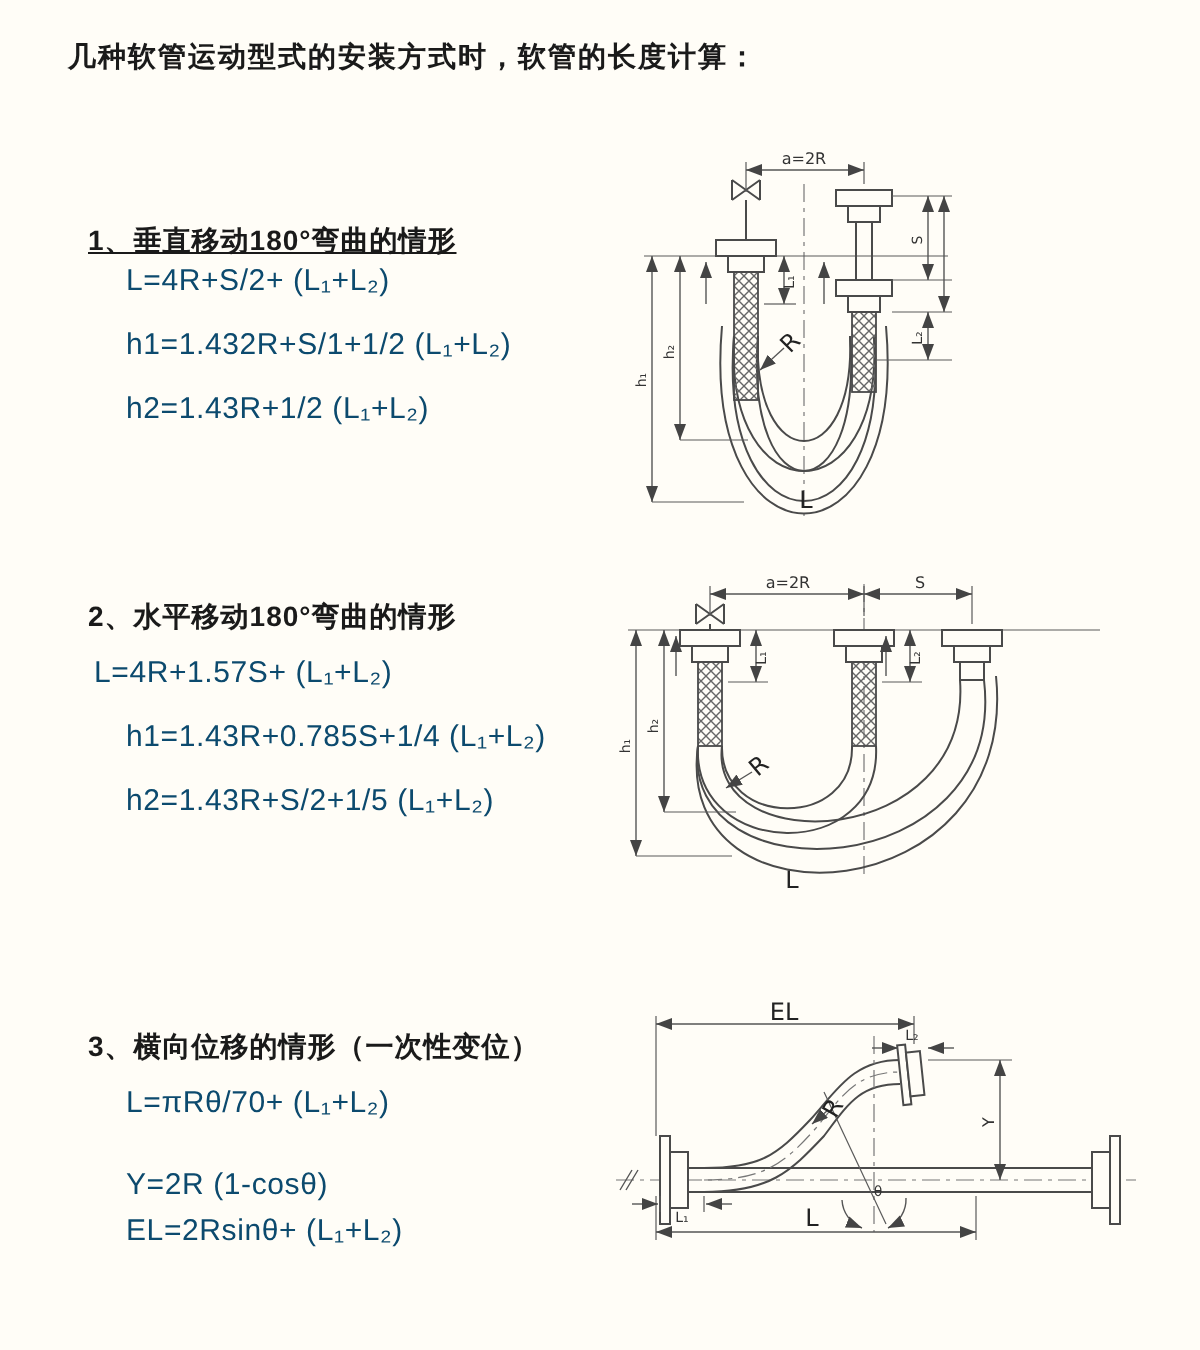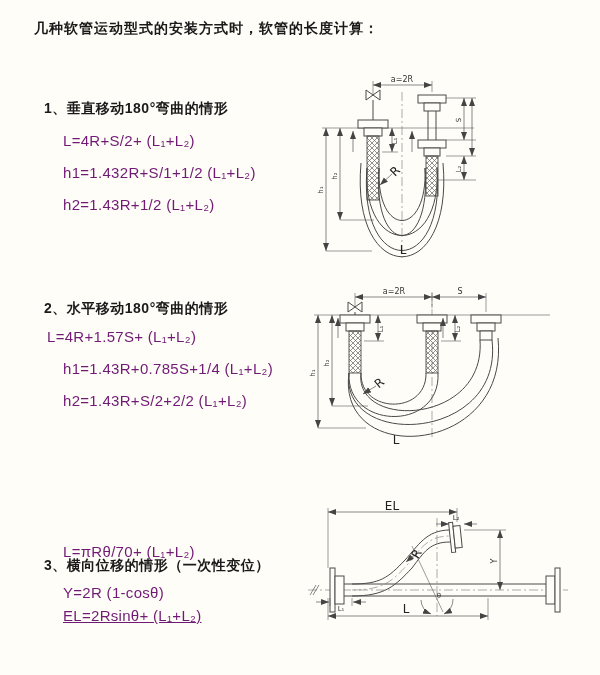"1、垂直移动180°弯曲的情形" div.abs { text-decoration: none -> underline; top: 100px -> 112px }
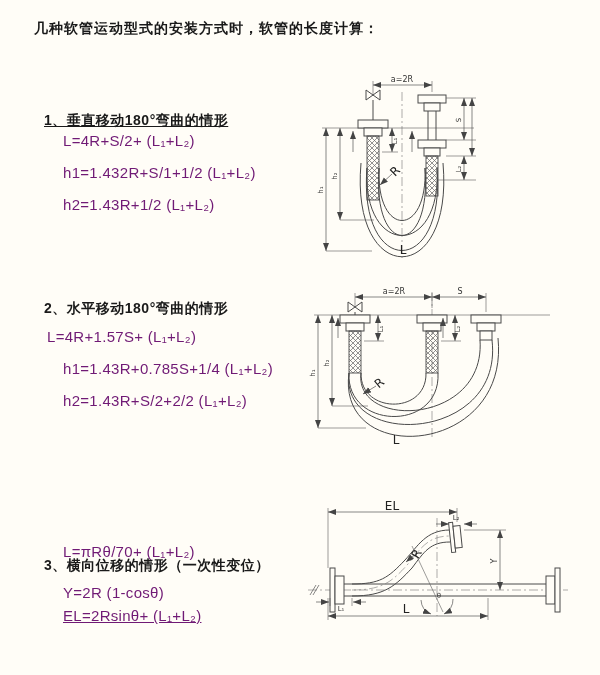"L=4R+S/2+ (L₁+L₂)" .formula { color: #701a75 -> #0c4a6e }
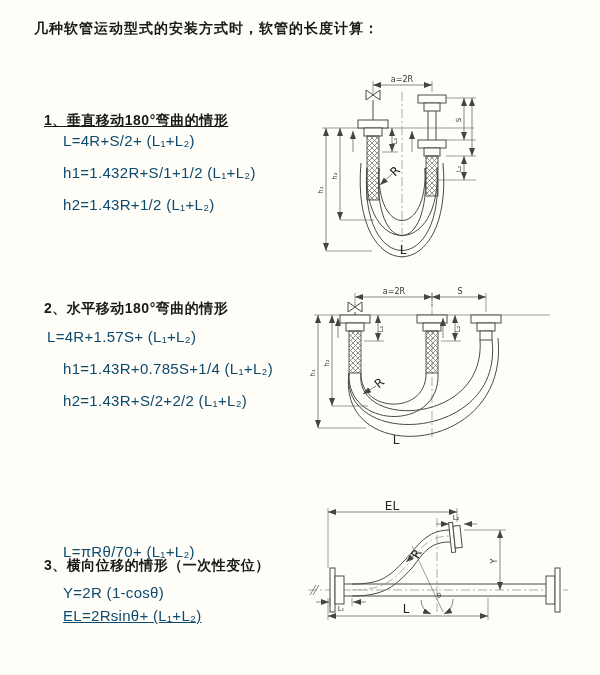"h2=1.43R+S/2+2/2 (L₁+L₂)" div.abs { text: 1.43R+S/2+2/2 -> 1.43R+S/2+1/5 }
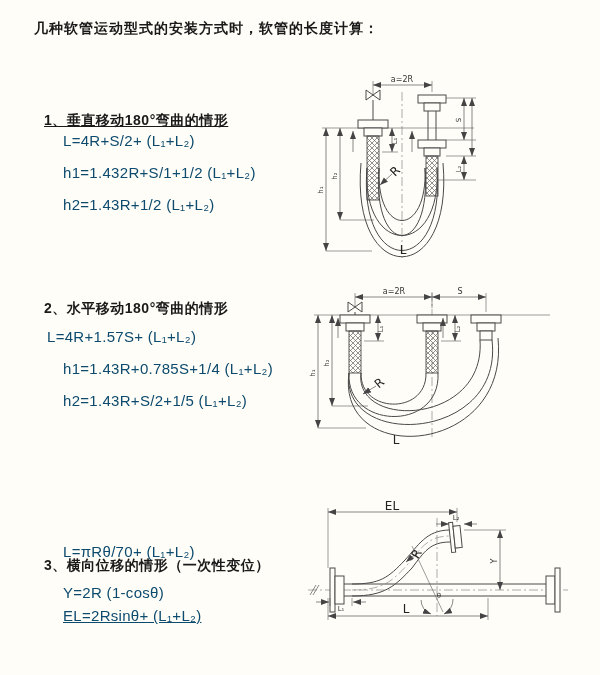"3、横向位移的情形（一次性变位）" div.abs { margin-top: 42px -> none }
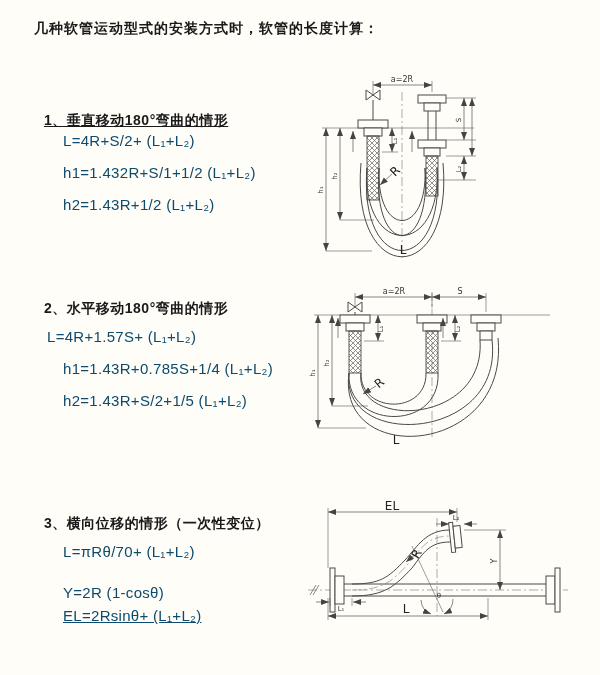"EL=2Rsinθ+ (L₁+L₂)" div.abs { text-decoration: underline -> none }
